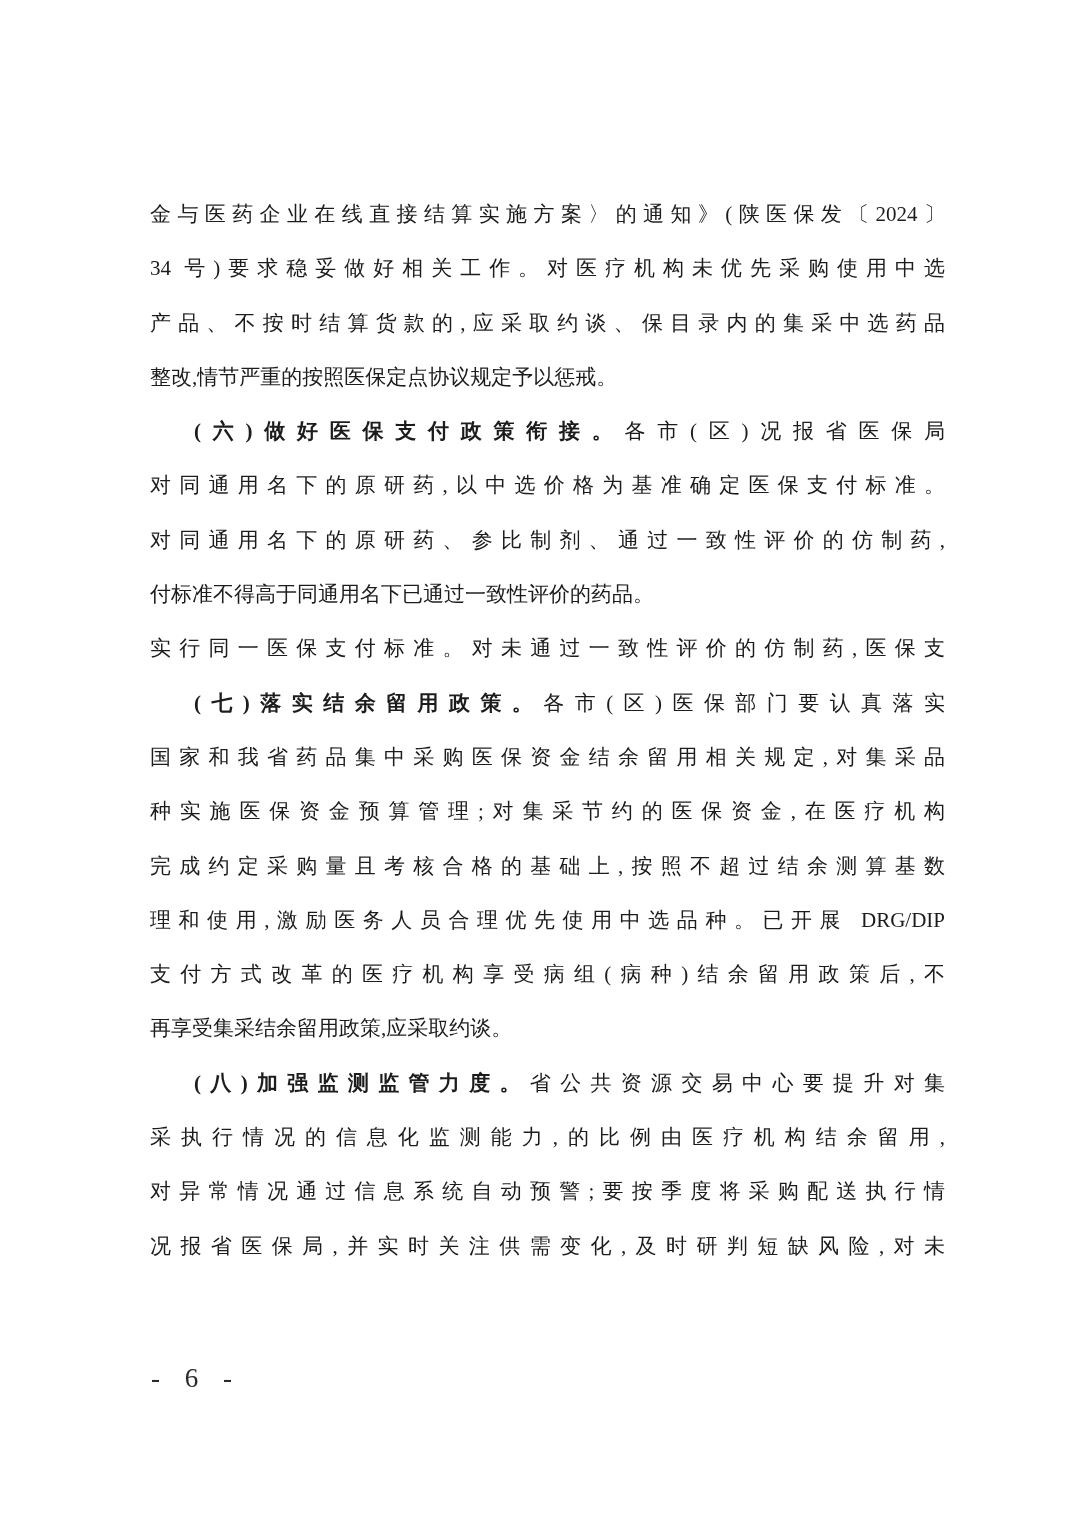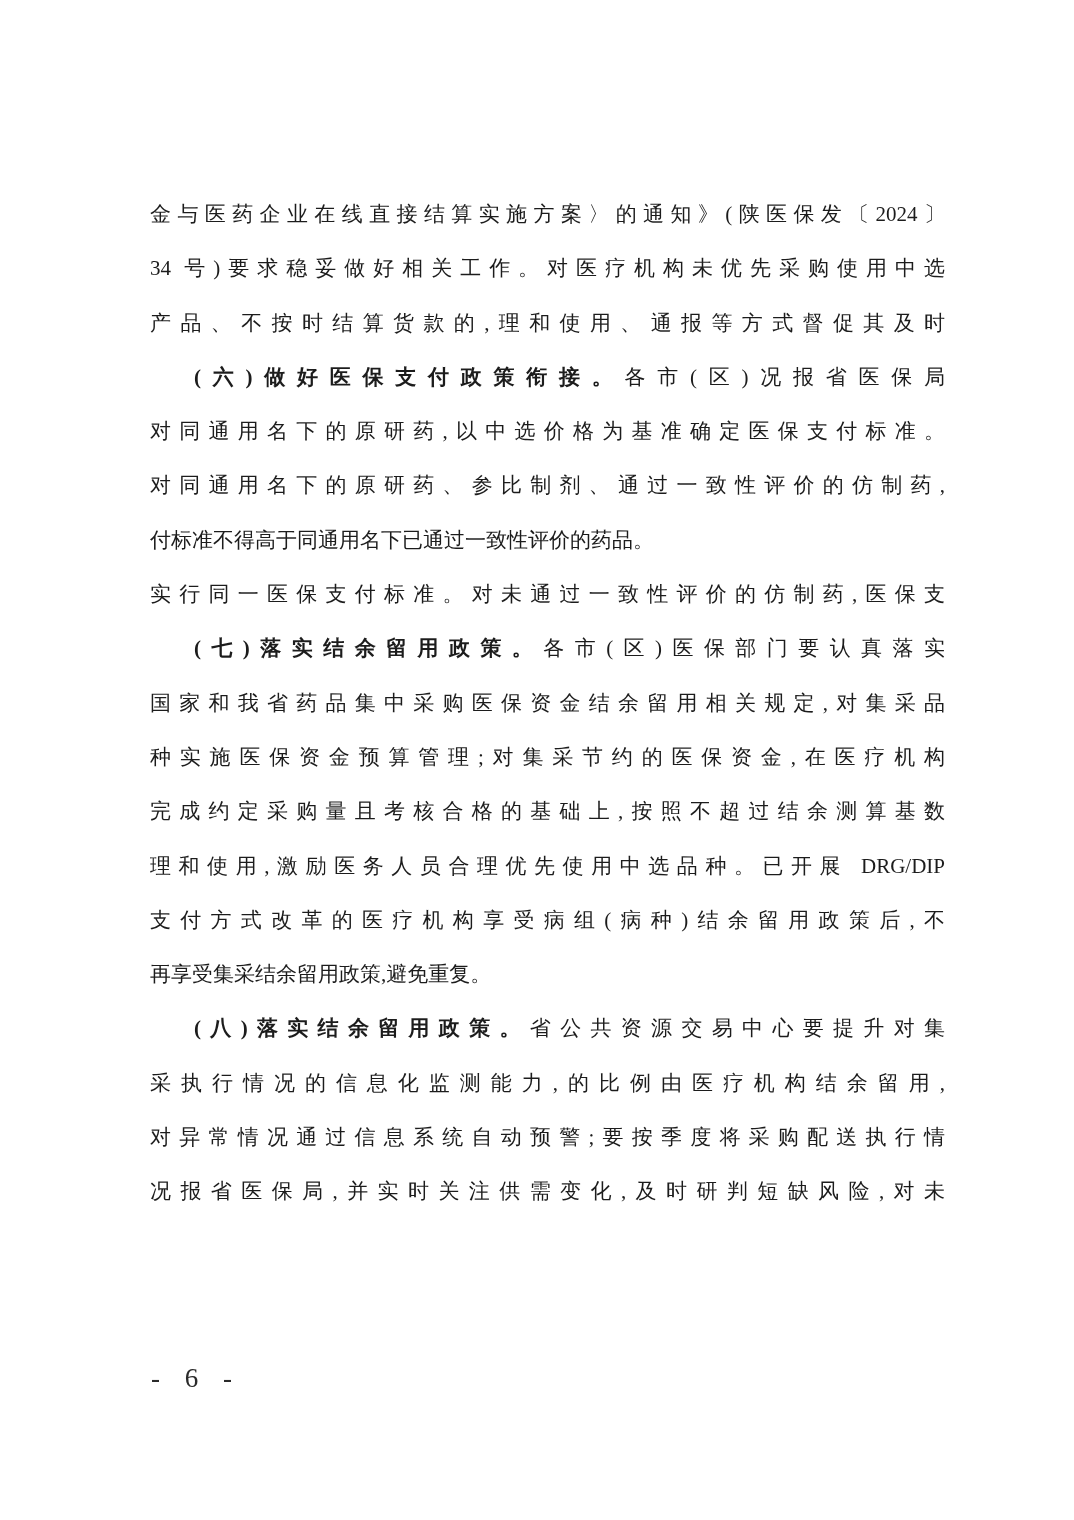"产品、不按时结算货款的,理和使用、通报等方式督促其及时" span { text: ,理和使用、通报等方式督促其及时 -> ,应采取约谈、保目录内的集采中选药品 }
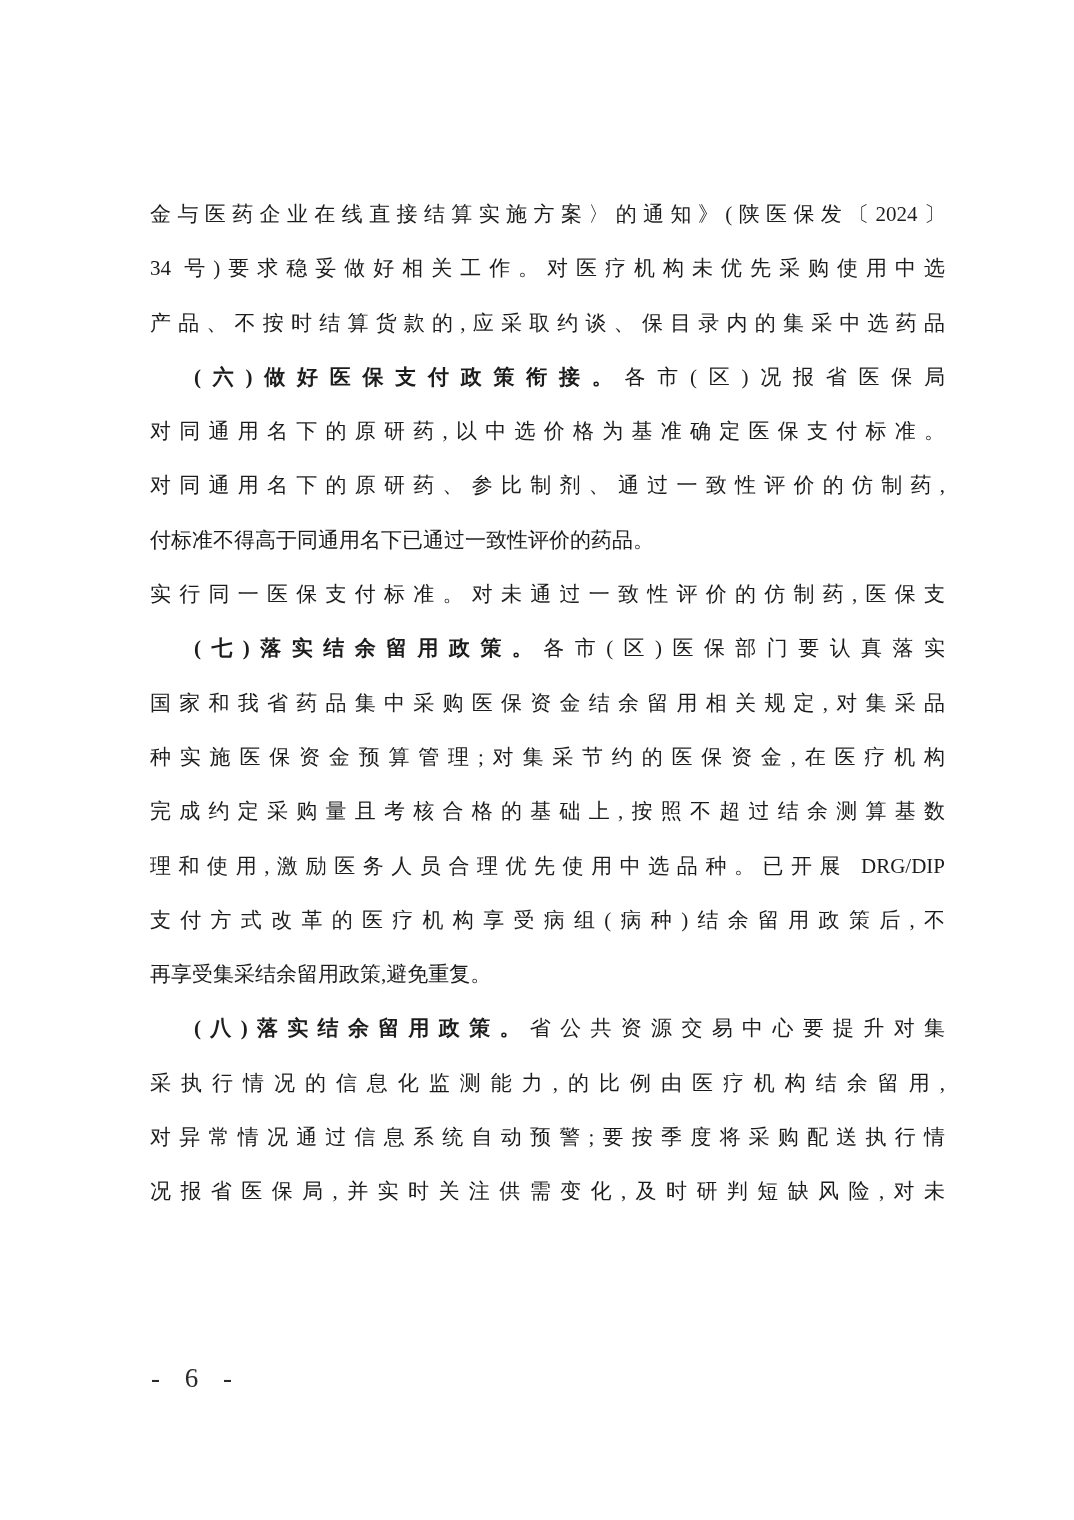"整改,情节严重的按照医保定点协议规定予以惩戒。" div.line { html: none -> <div><span>整改,情节严重的按照医保定点协议规定予以惩戒。</span></div> }
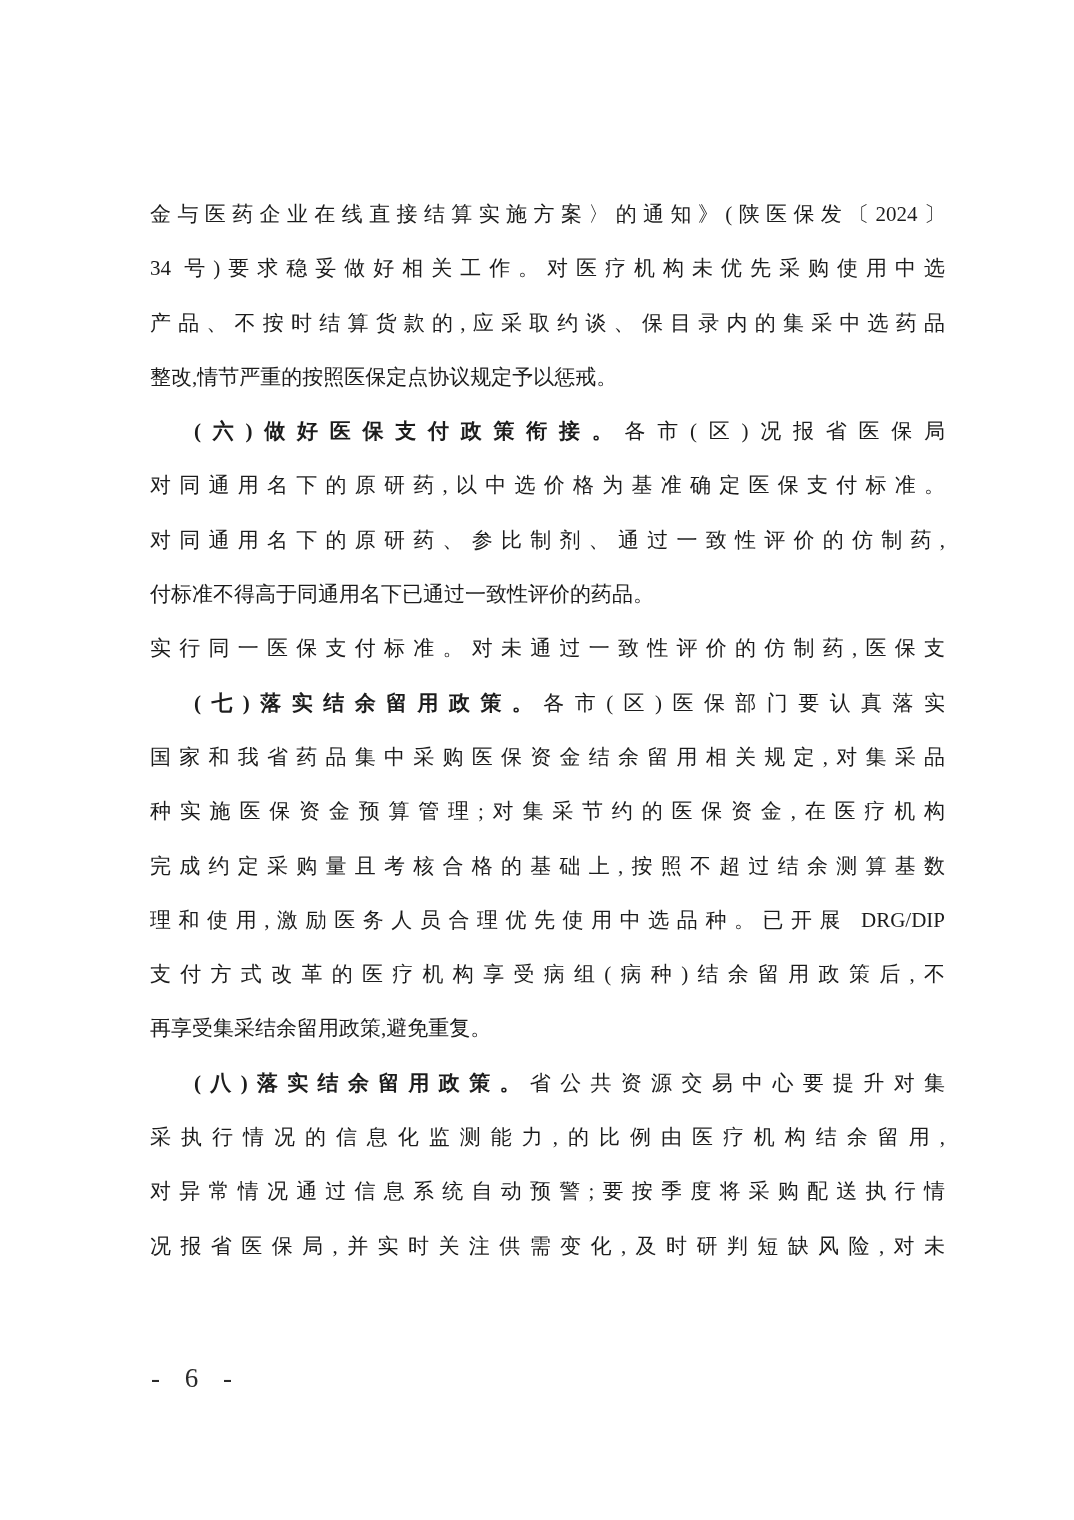"再享受集采结余留用政策,避免重复。" span { text: ,避免重复 -> ,应采取约谈 }
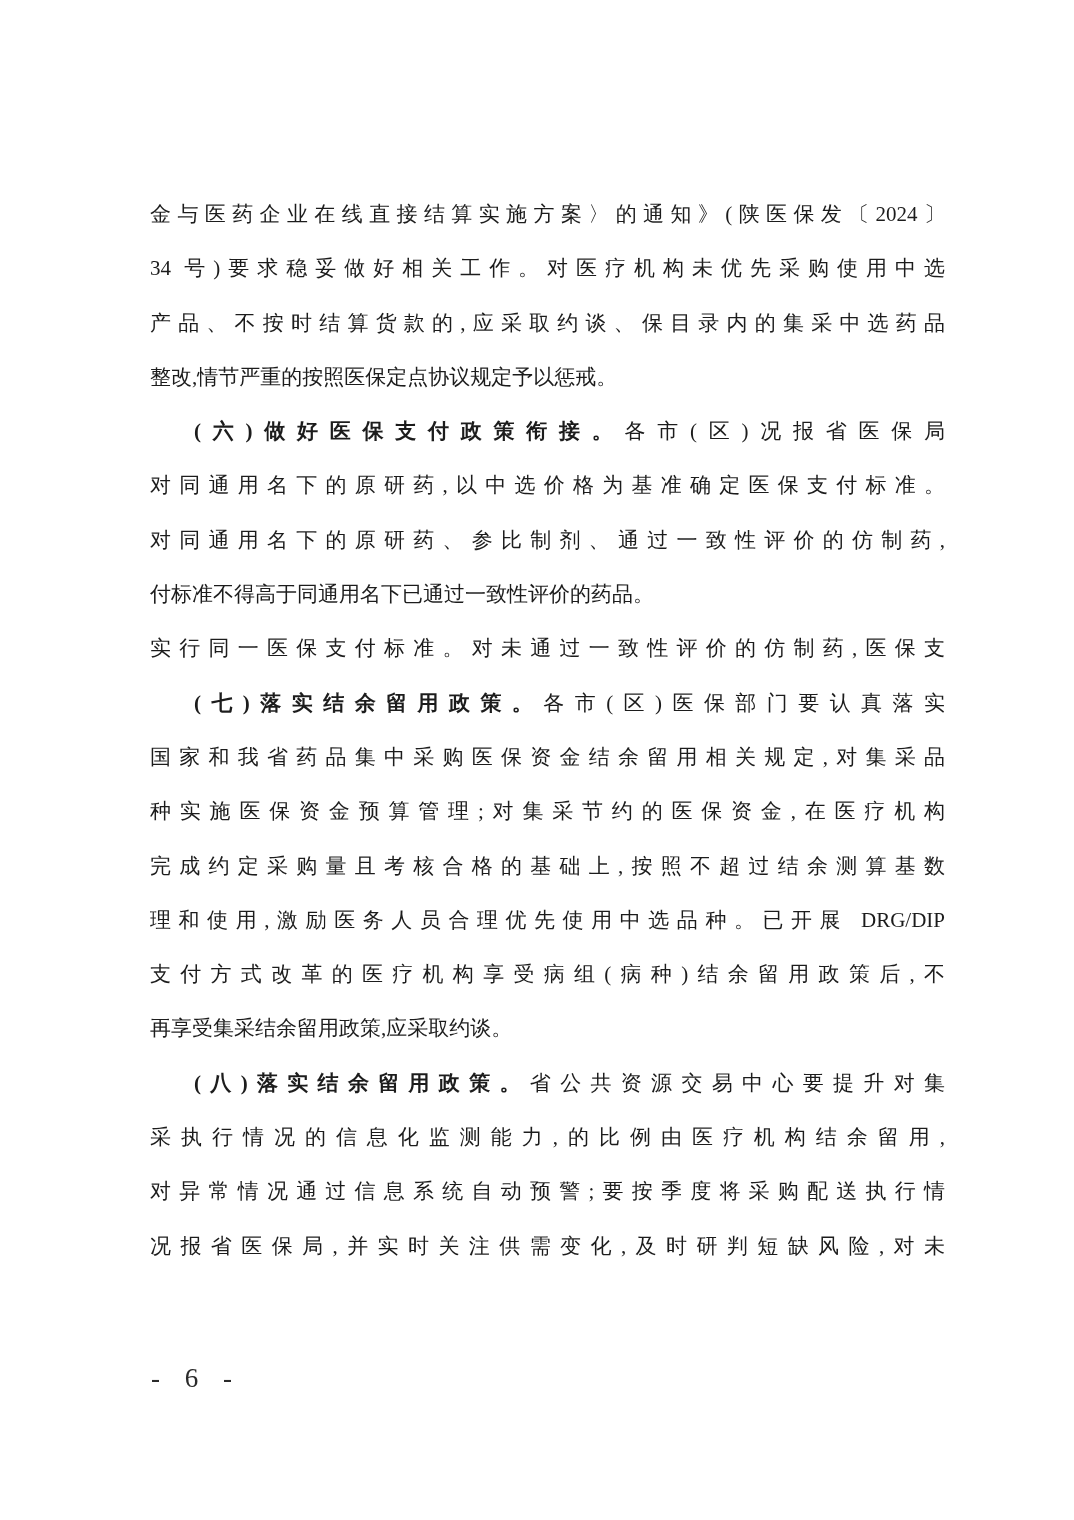"(八)落实结余留用政策。" span.b { text: 落实结余留用政策 -> 加强监测监管力度 }
